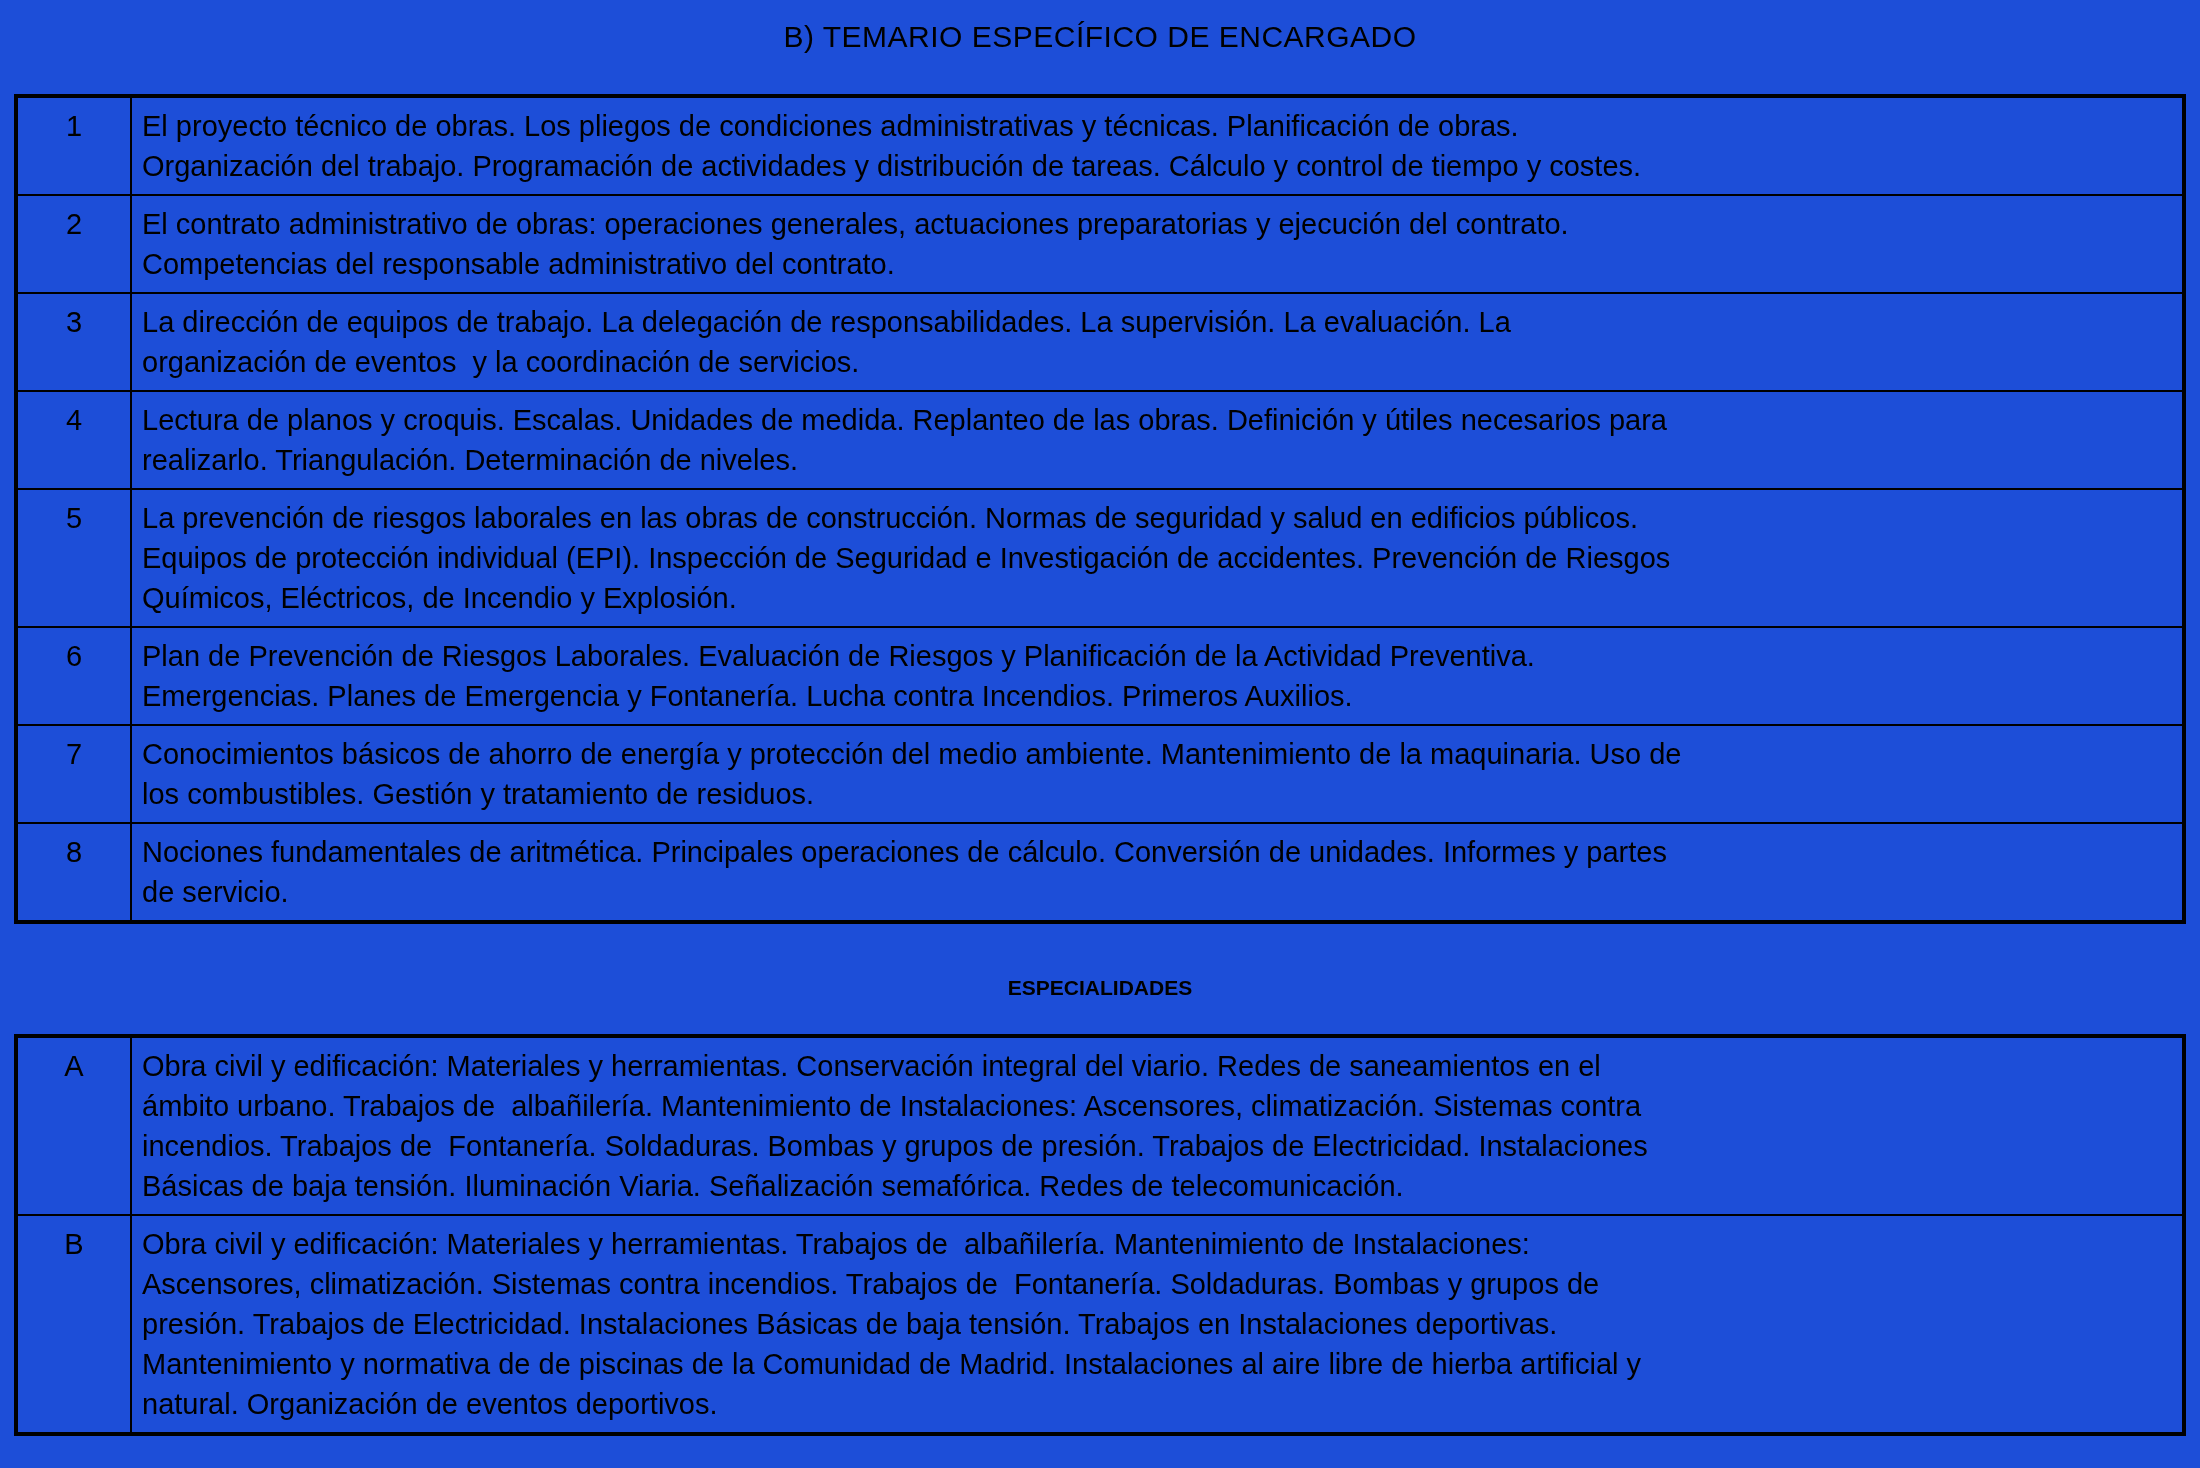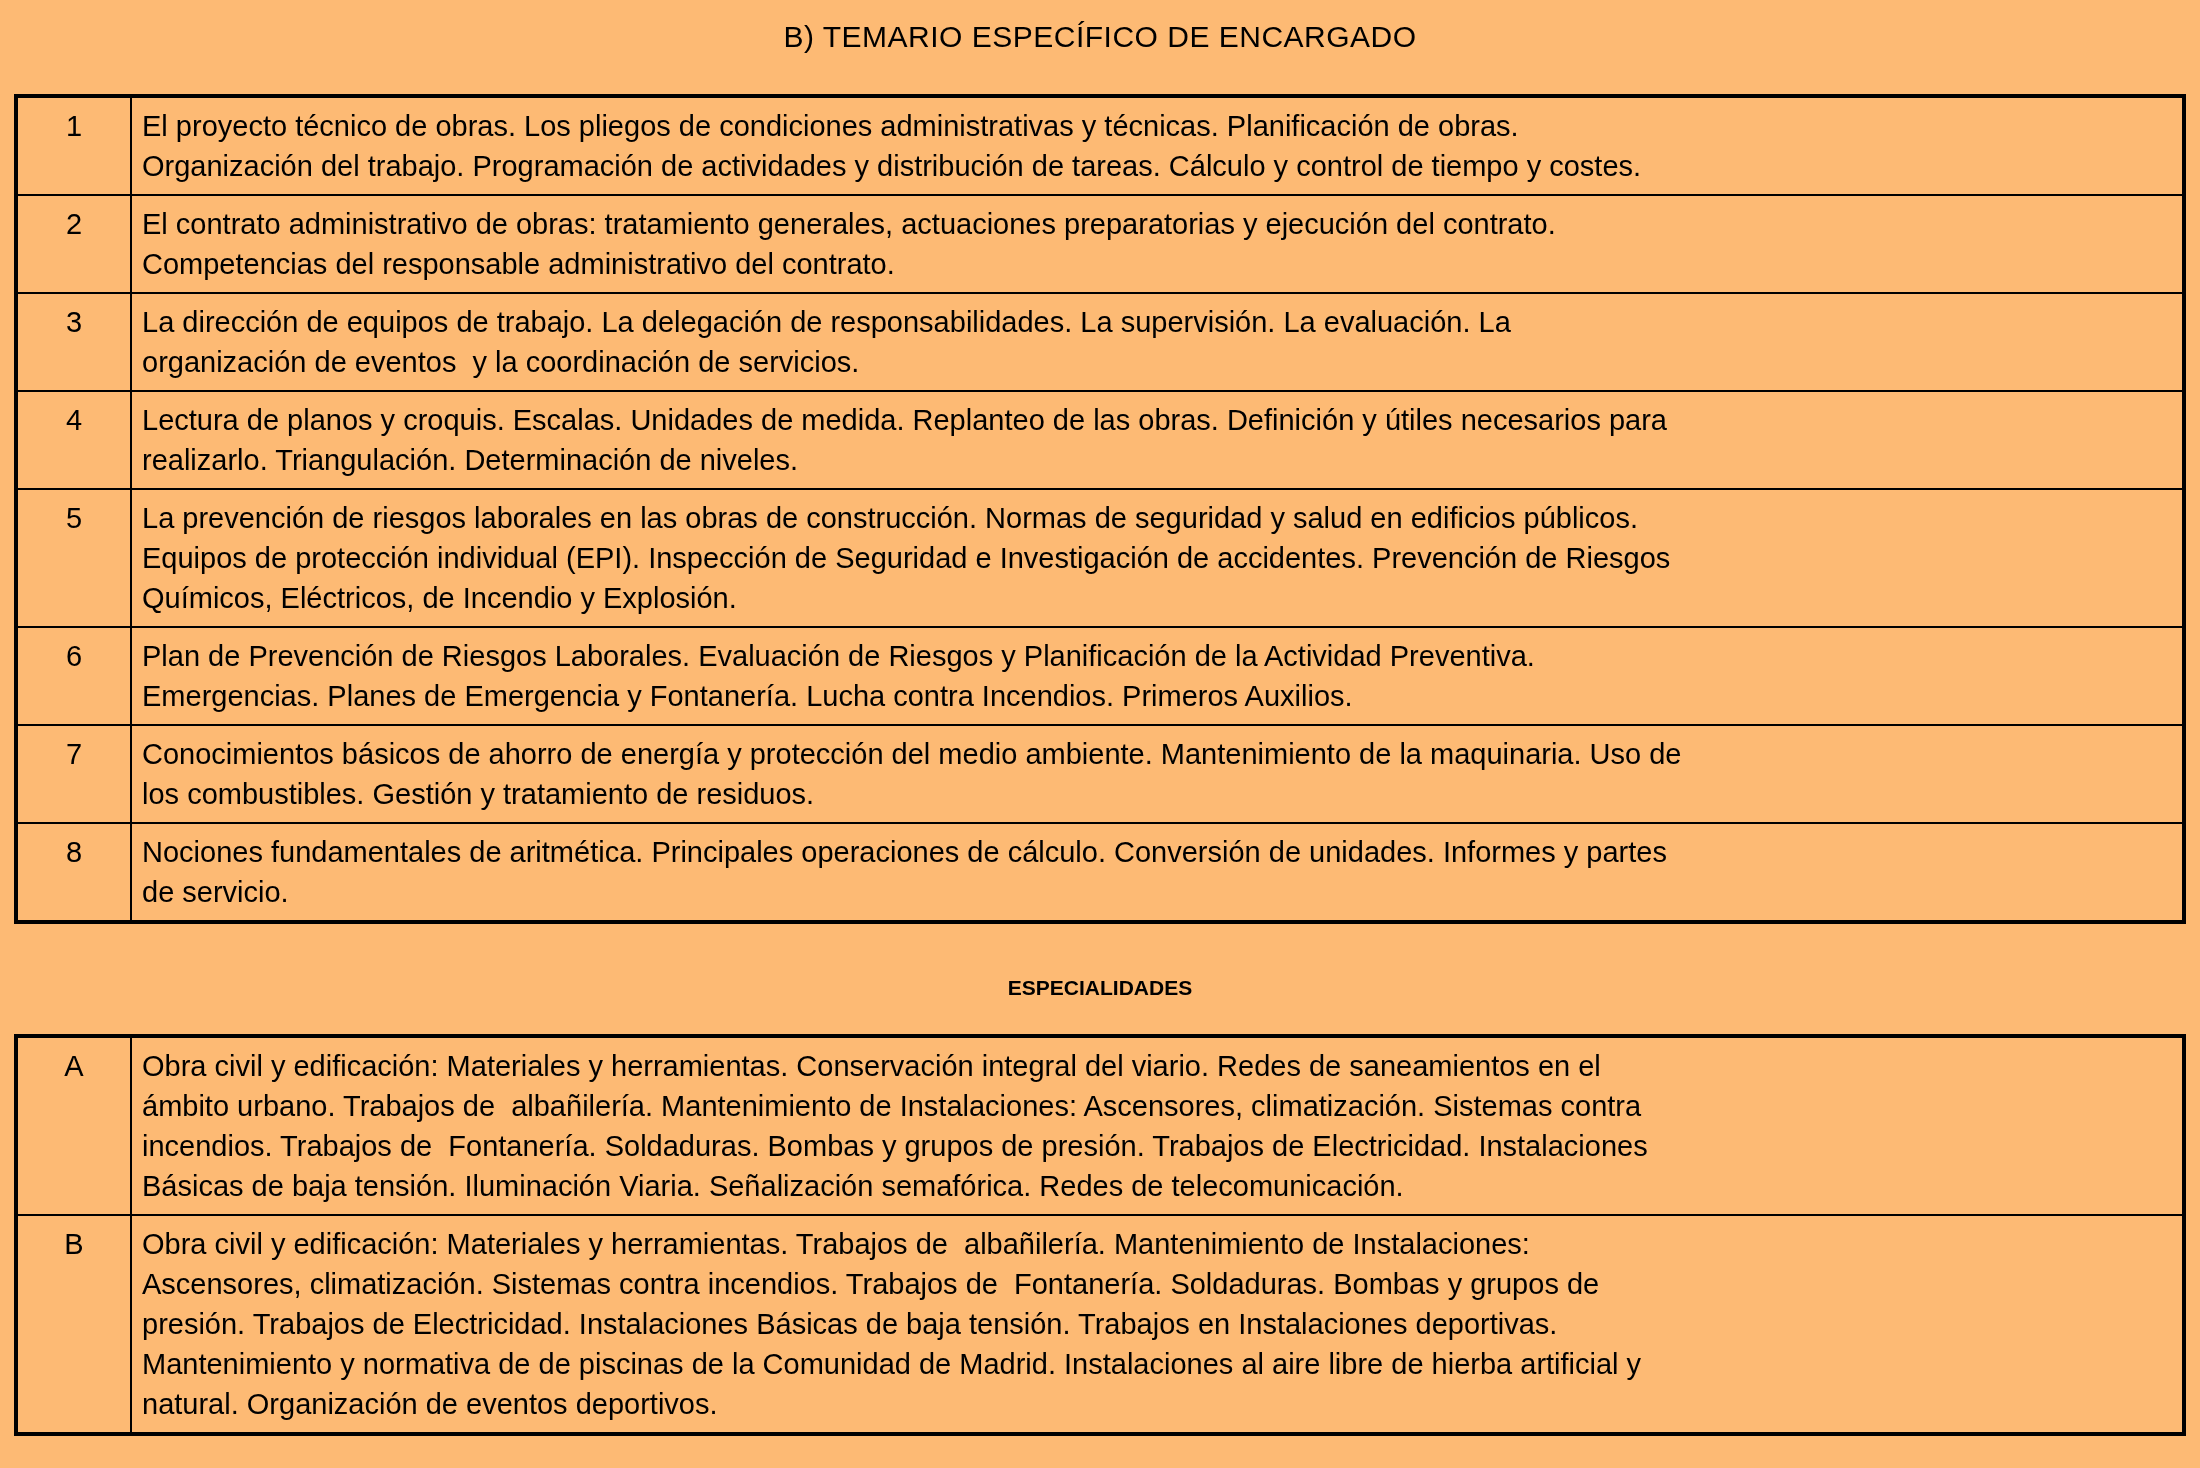"B) TEMARIO ESPECÍFICO DE ENCARGADO" .page { background: #fdba74 -> #1d4ed8 }
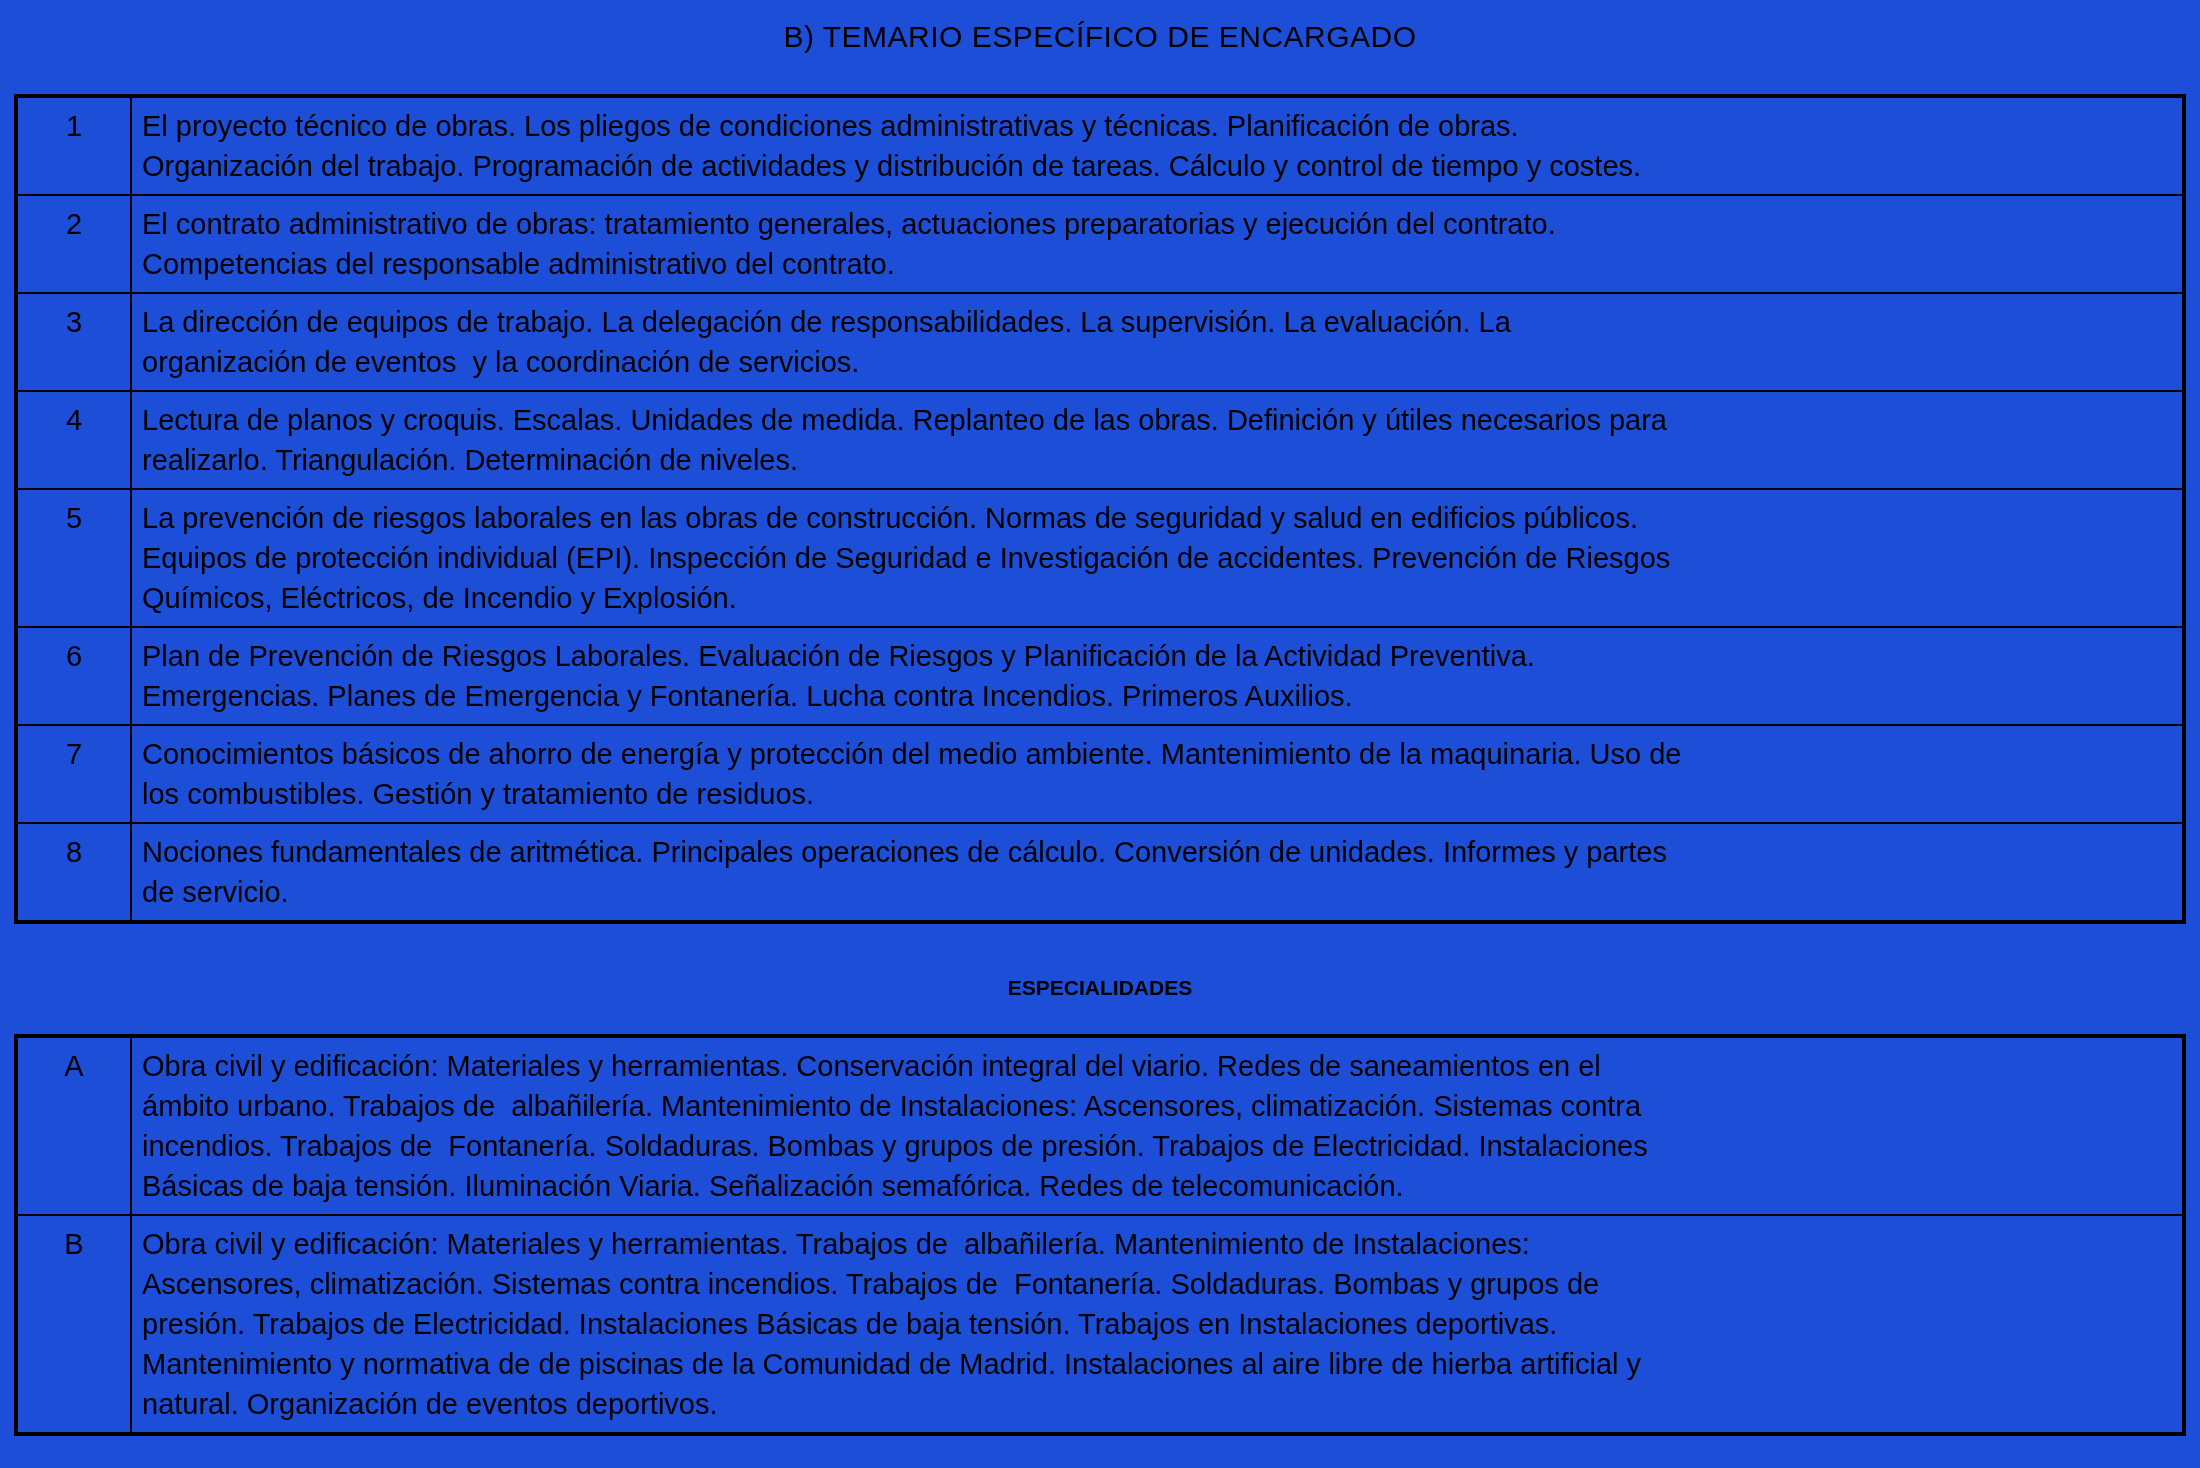"El contrato administrativo de obras:" td.text-cell { text: tratamiento -> operaciones }
